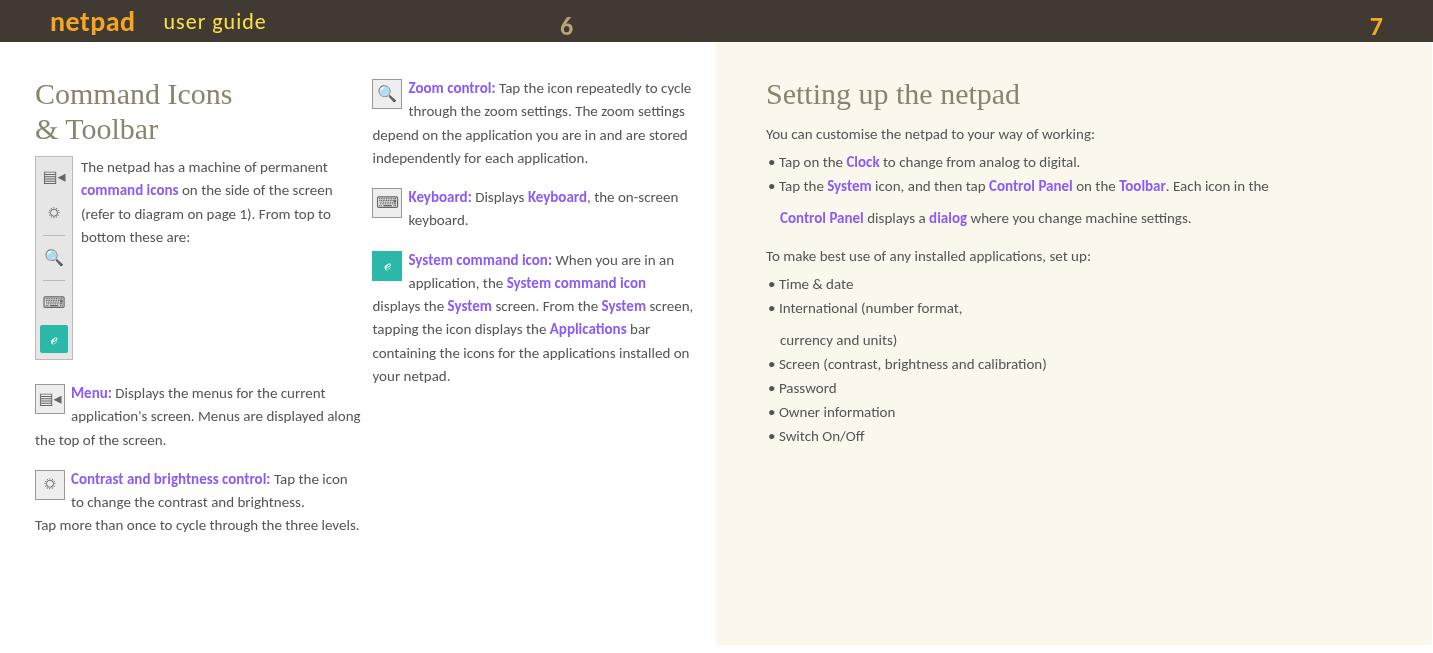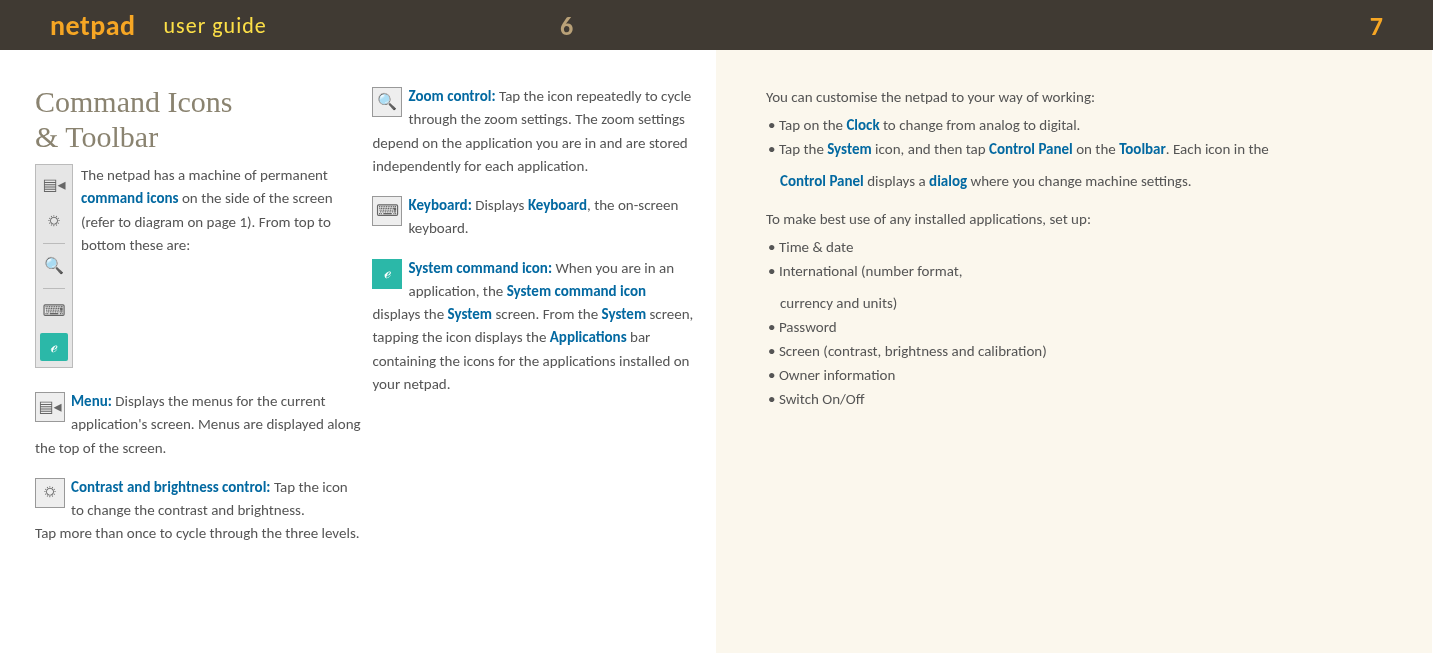"netpad" .header { height: 50px -> 42px }
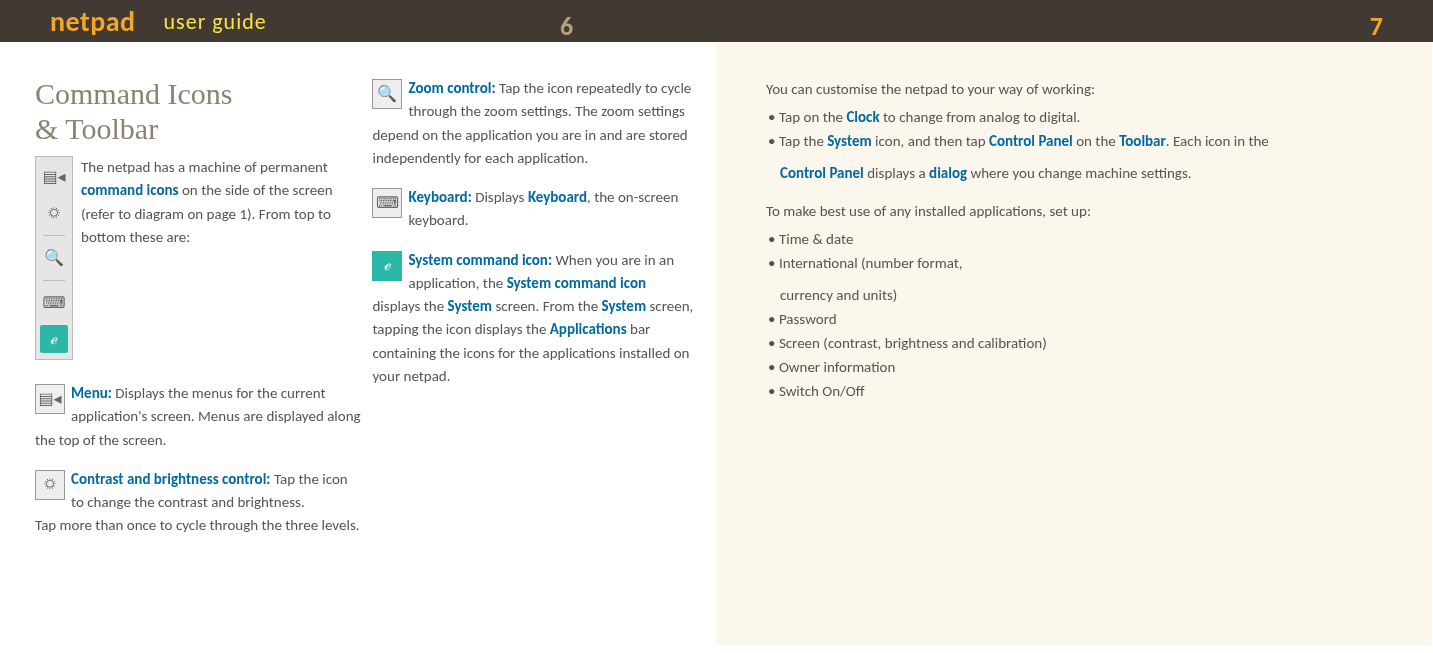"Zoom control:" b { color: #0369a1 -> #8b5cf6 }
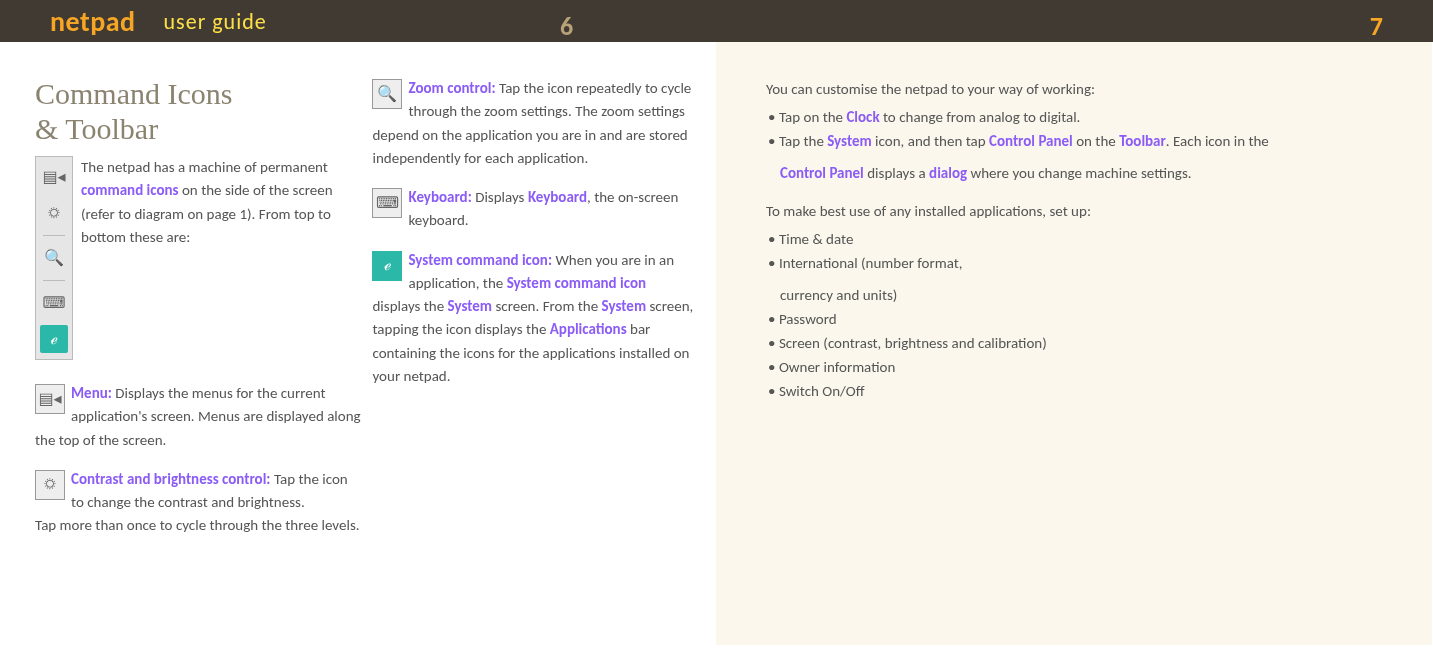"Setting up the netpad" h1 { html: none -> <h1>Setting up the netpad</h1> }
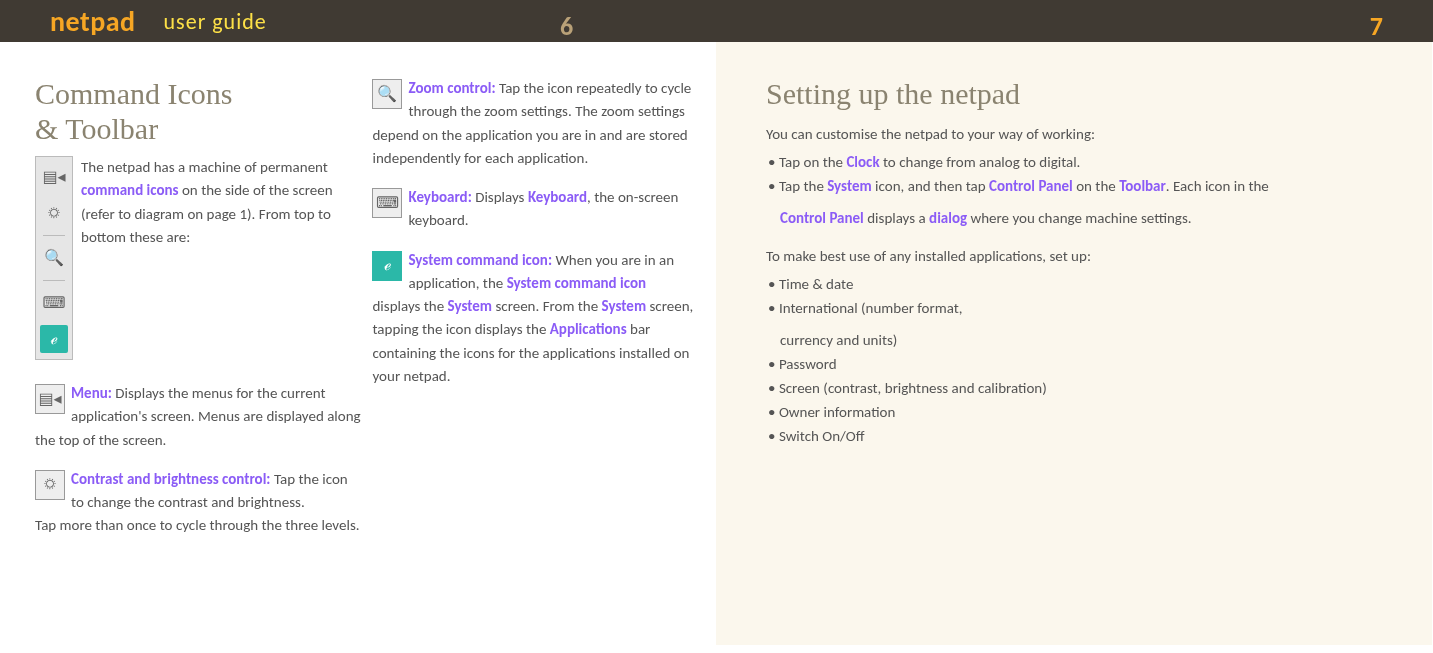"Password" li { order: before "Screen (contrast, brightness and" -> after "Screen (contrast, brightness and" }
